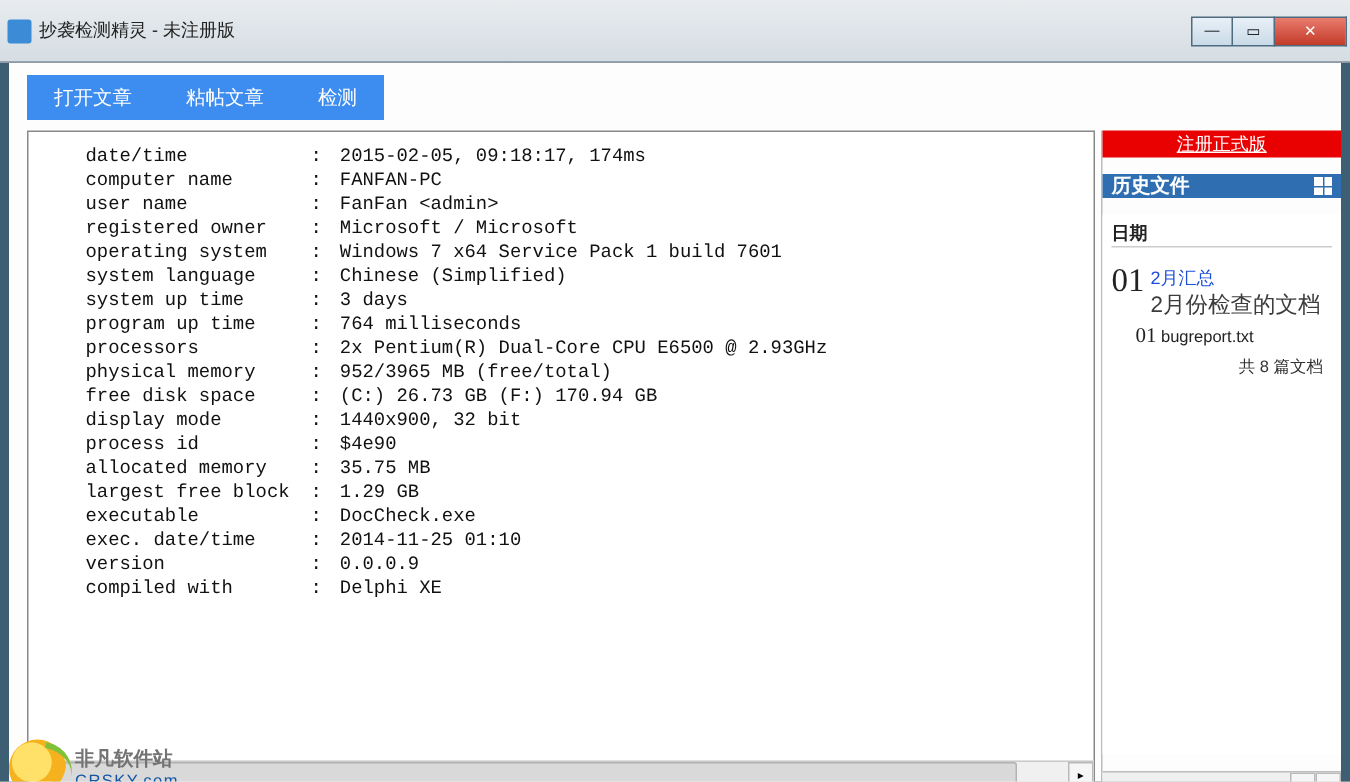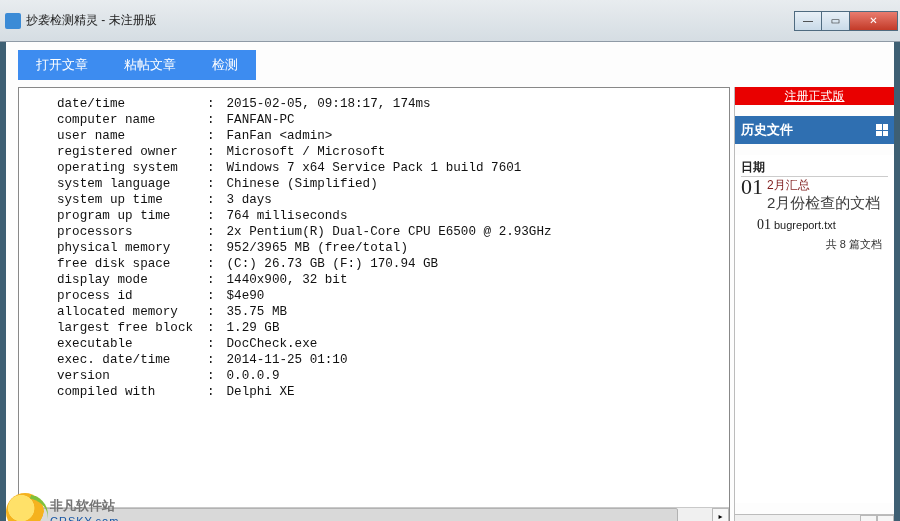"历史文件" .histheader { height: 28px -> 16px }
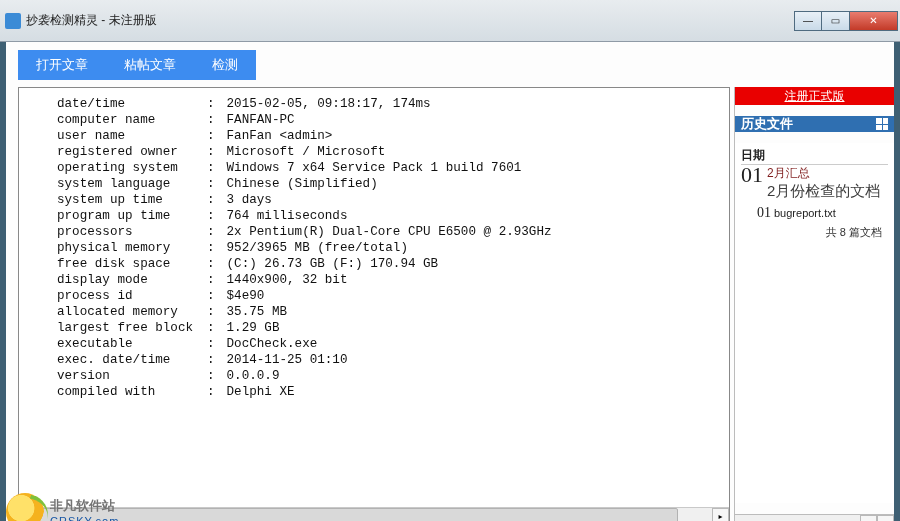"日期" .datehdr { margin-bottom: 0 -> 12px }
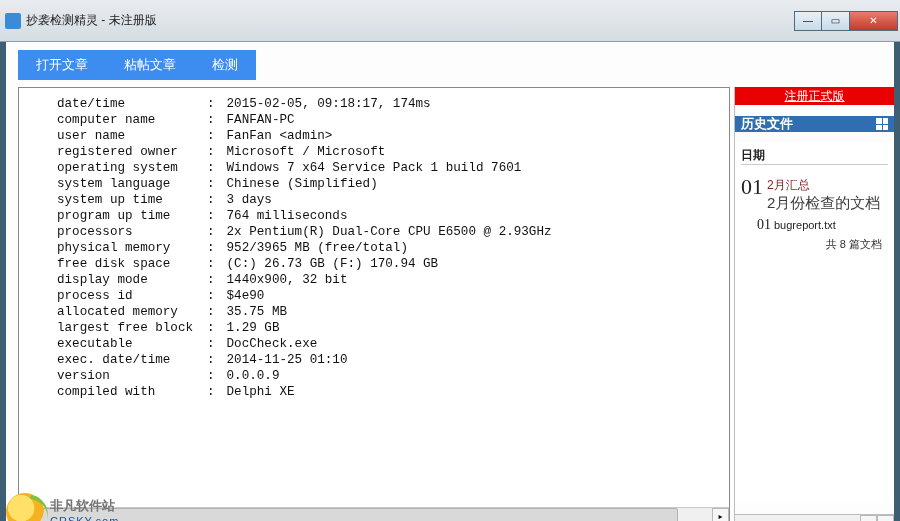"2月汇总" .entrytext .t1 { color: #7f1d1d -> #1d4ed8 }
